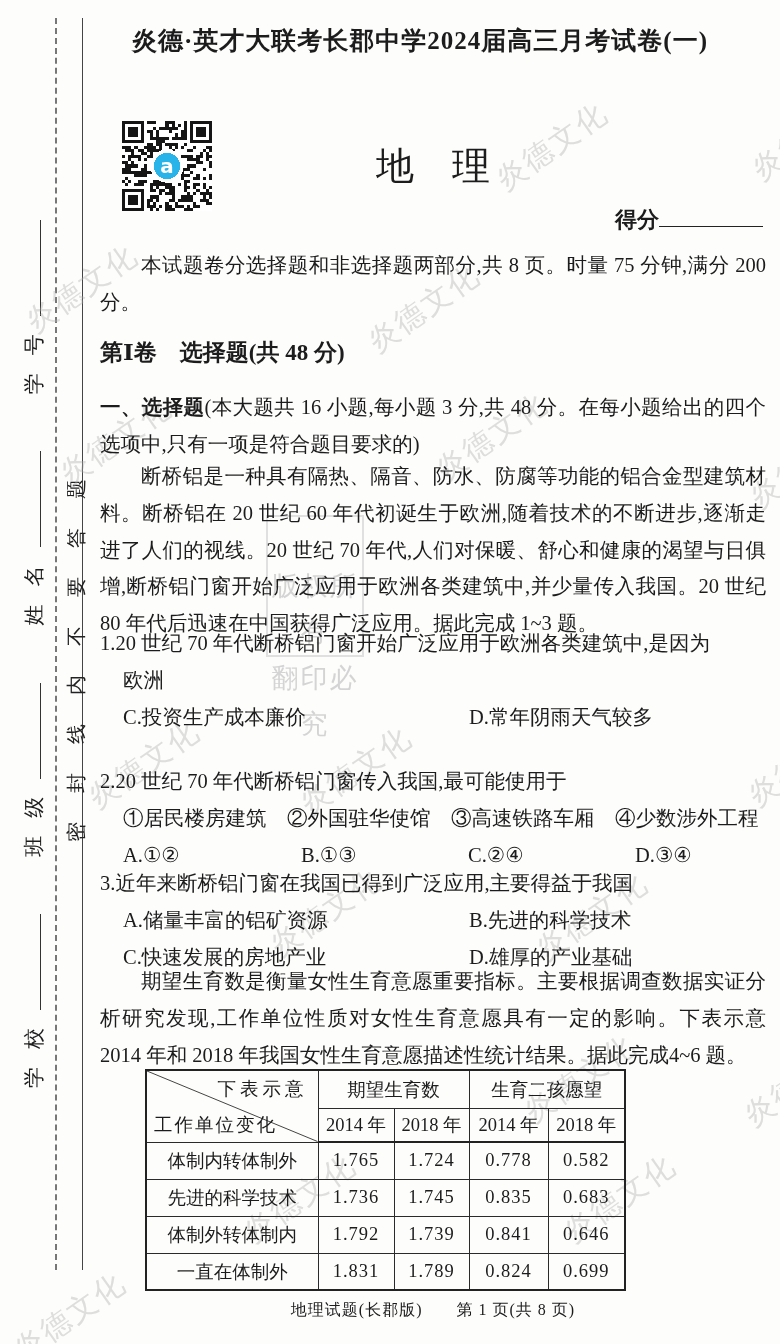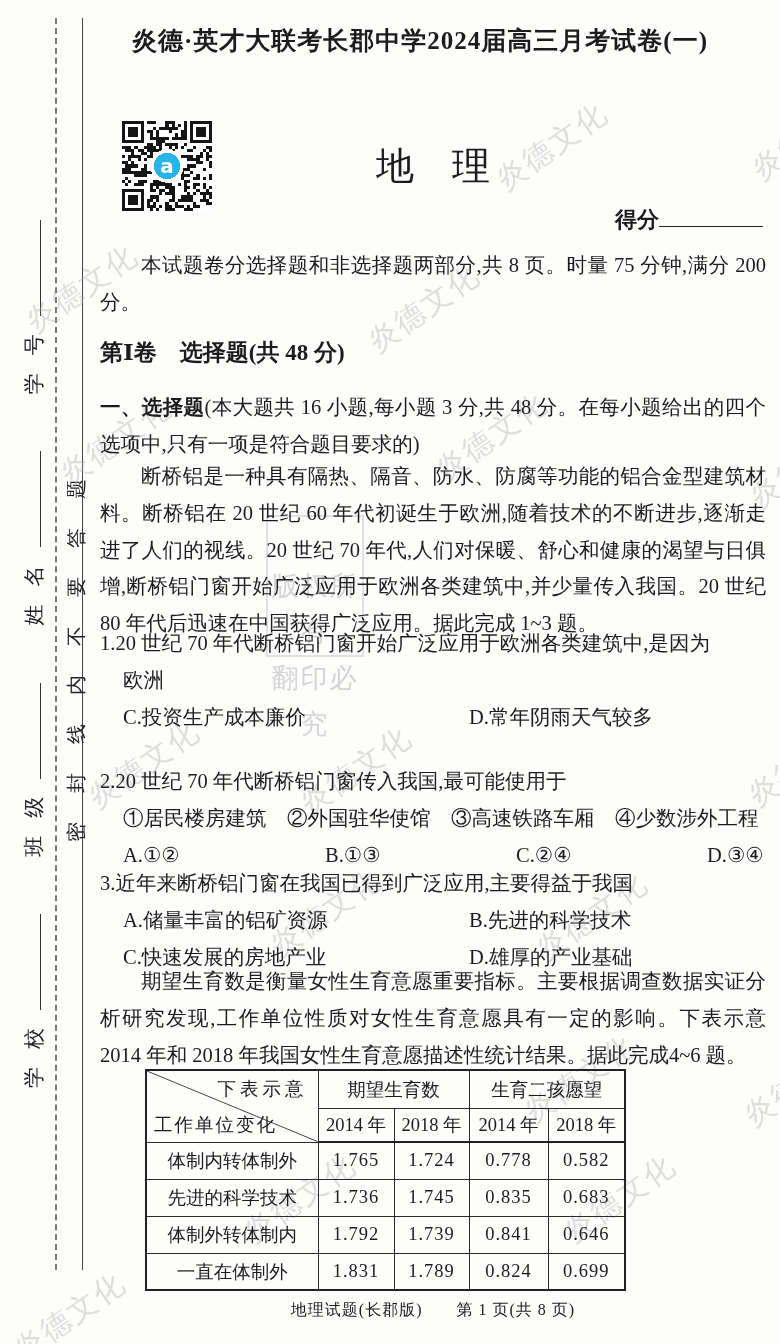"A.①②" .optrow4 { gap: 24px -> none }
